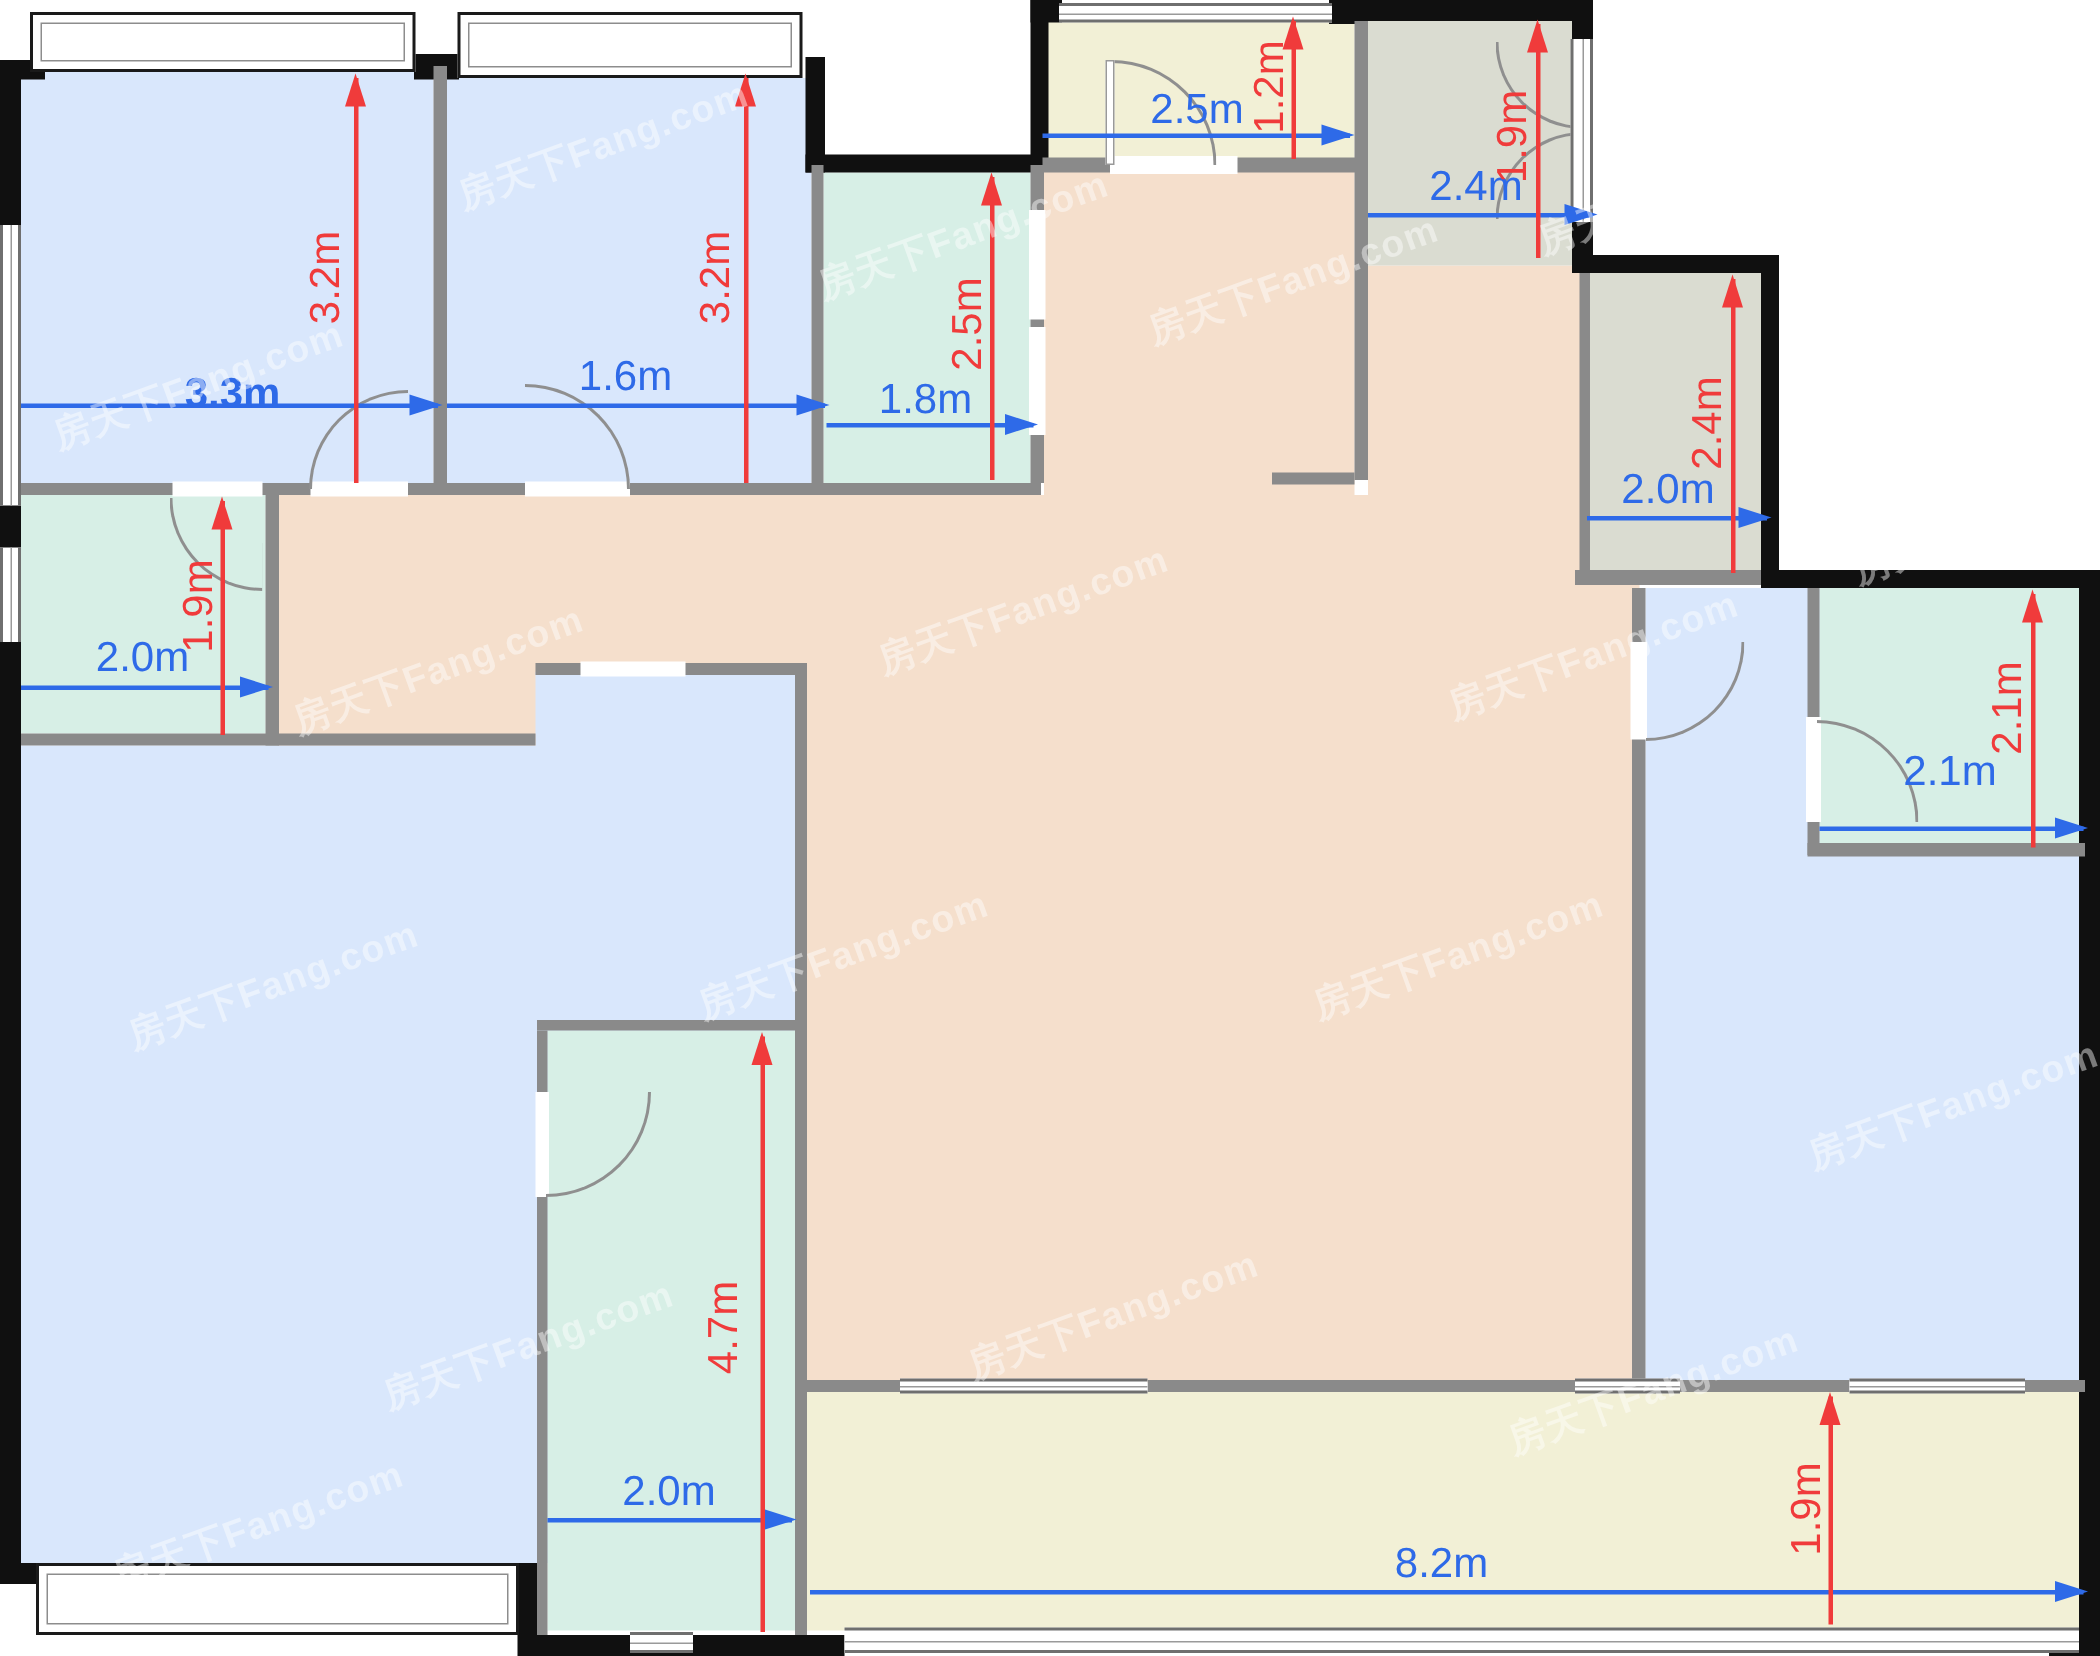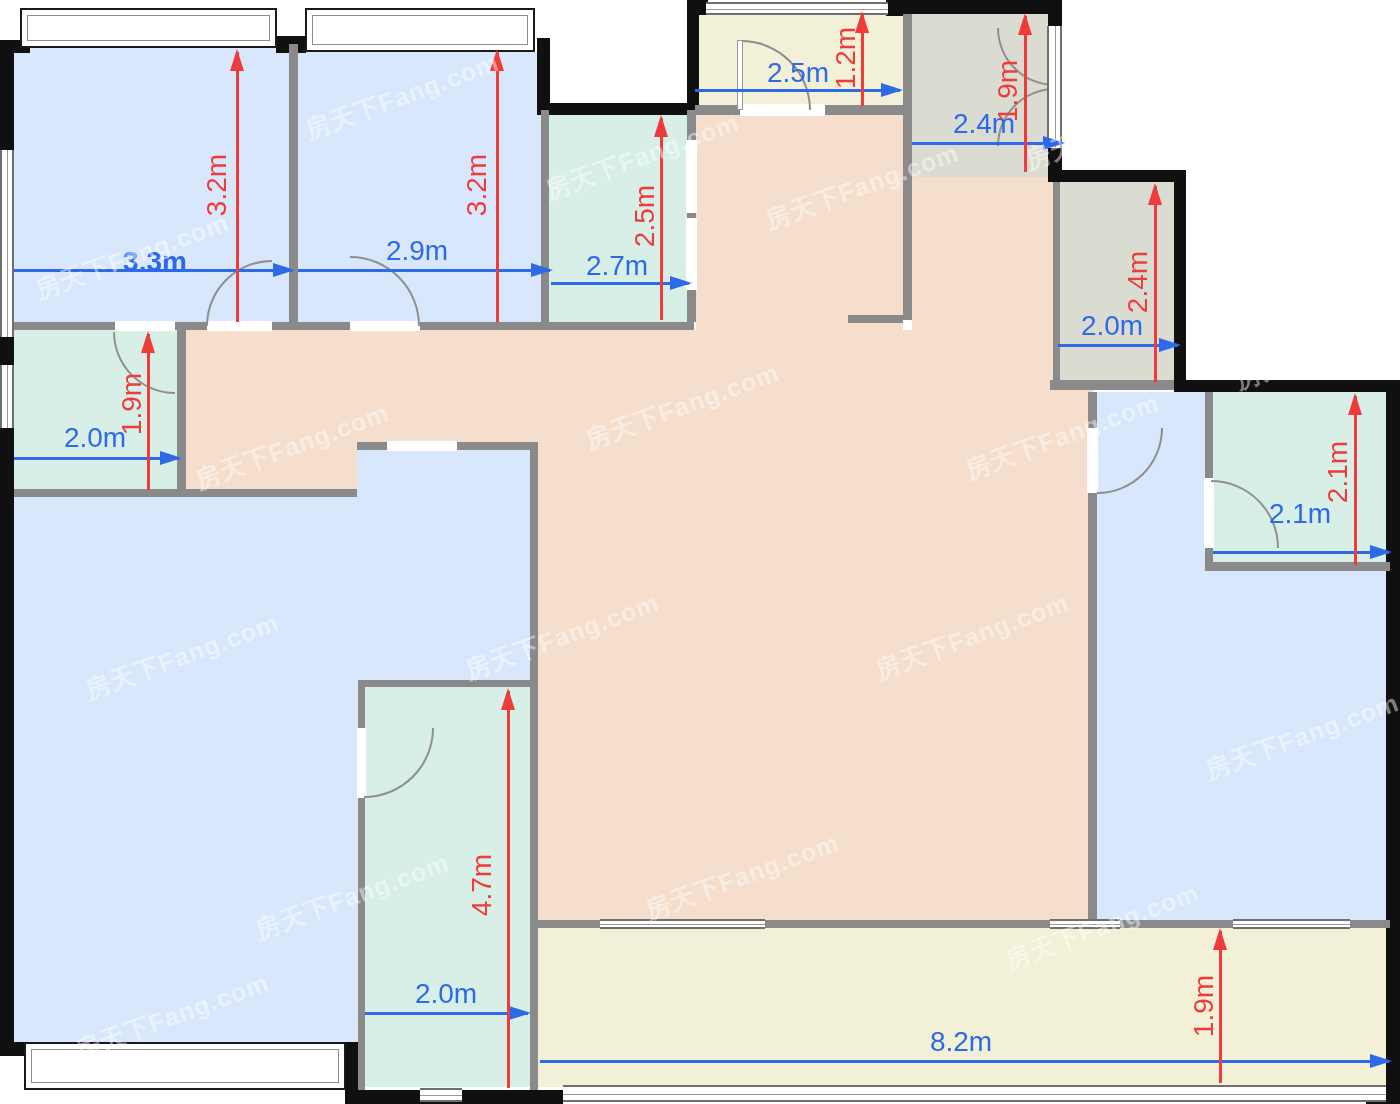"2.9m" div.dlh { text: 2.9m -> 1.6m }
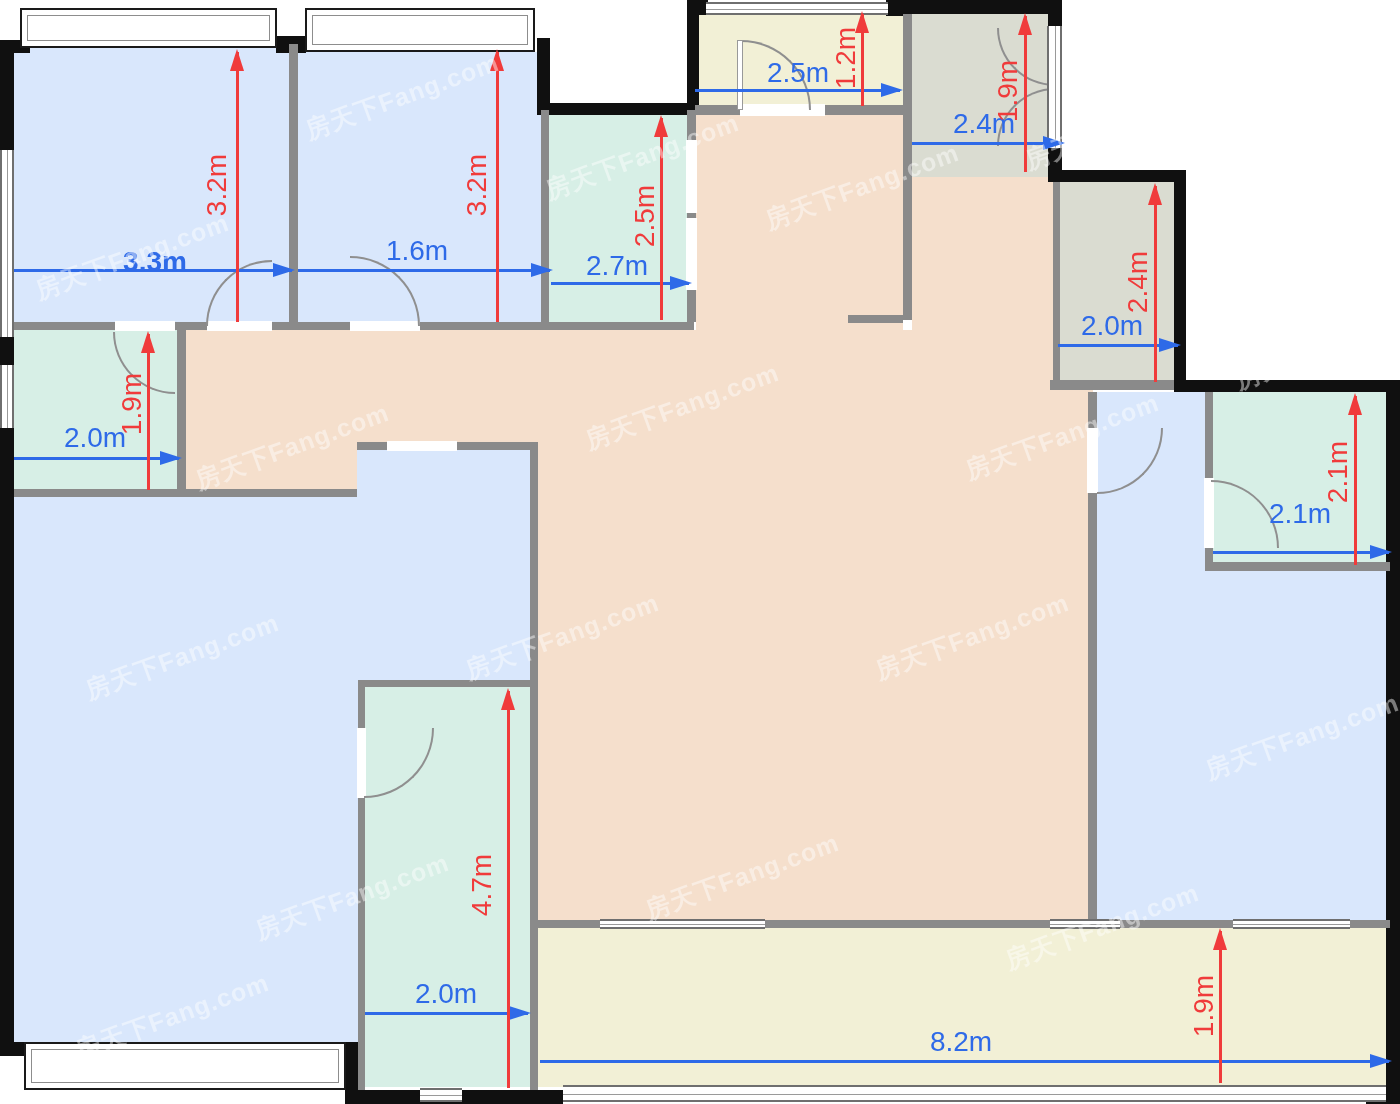"2.7m" div.dlh { text: 2.7m -> 1.8m }
